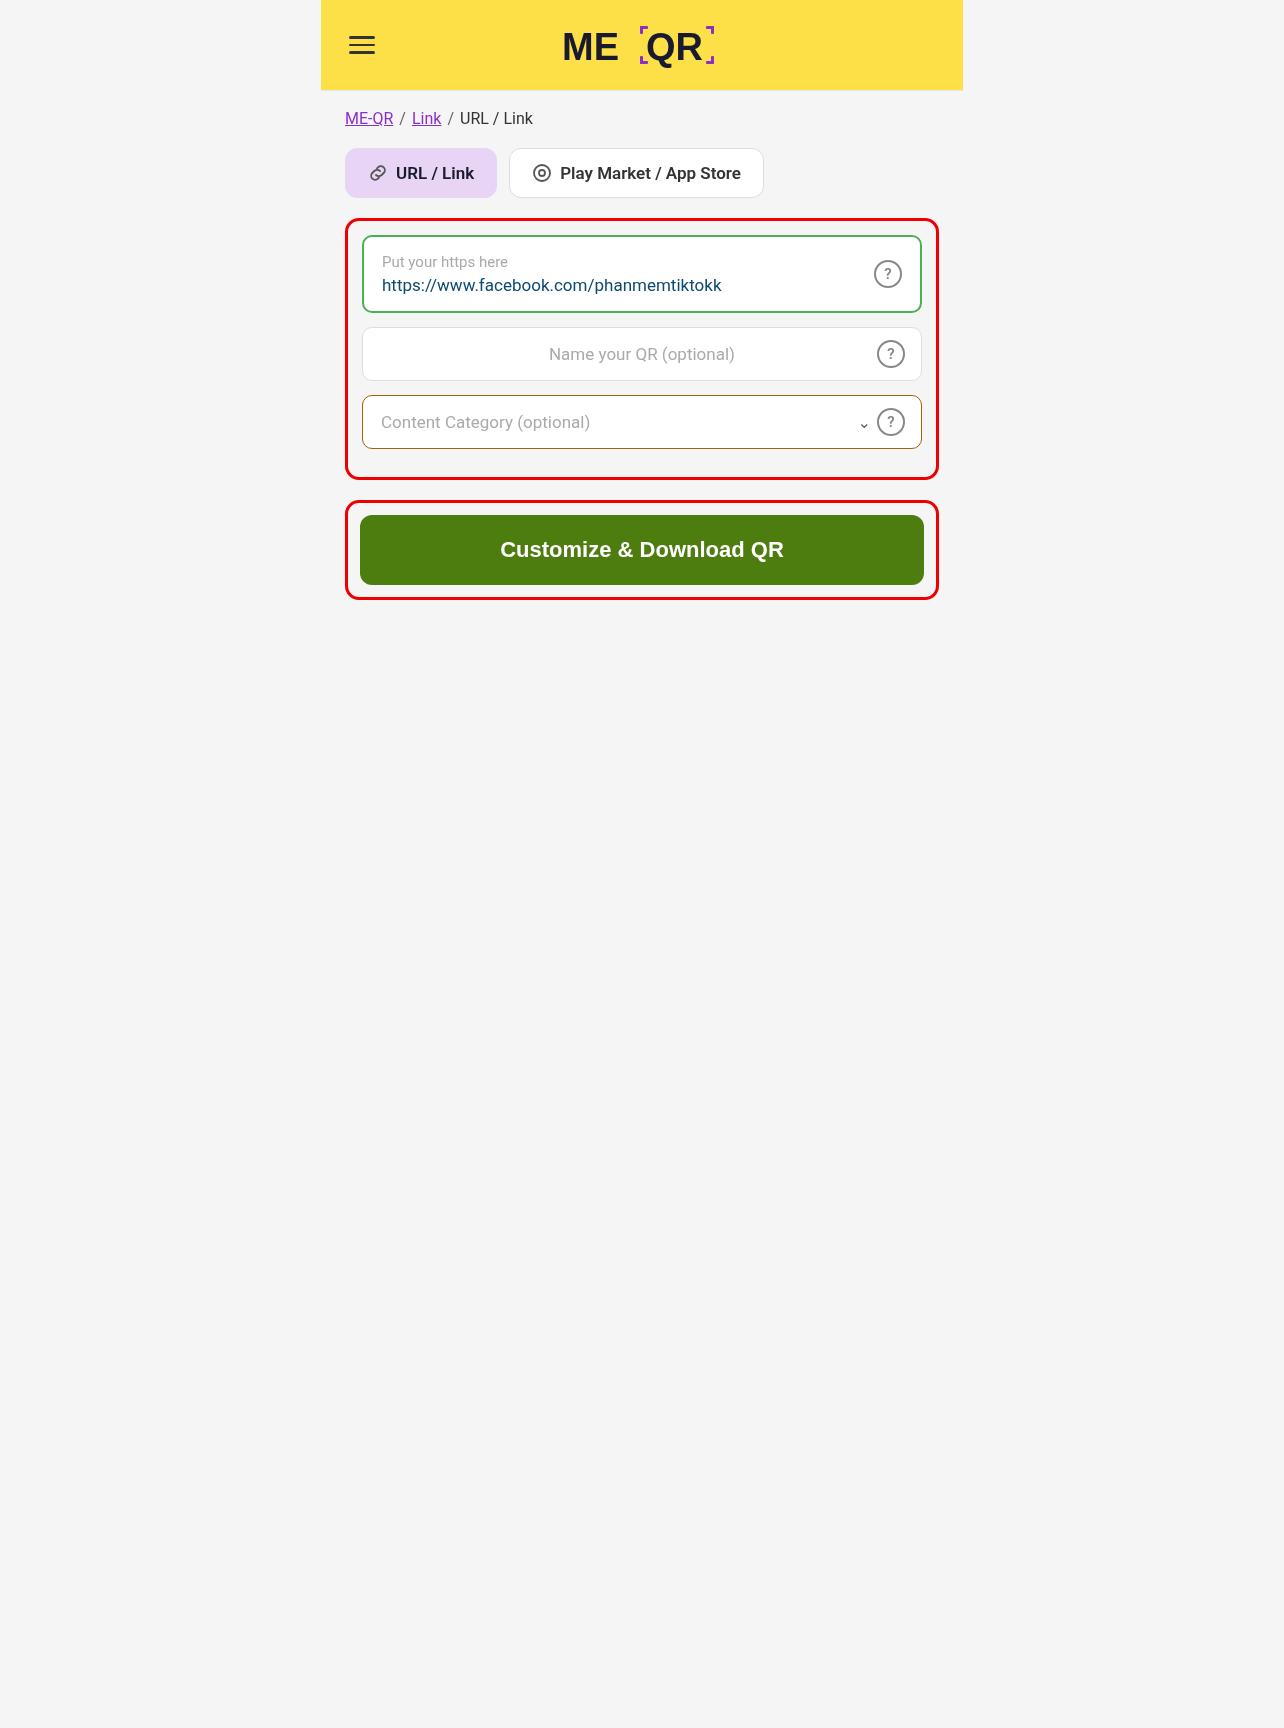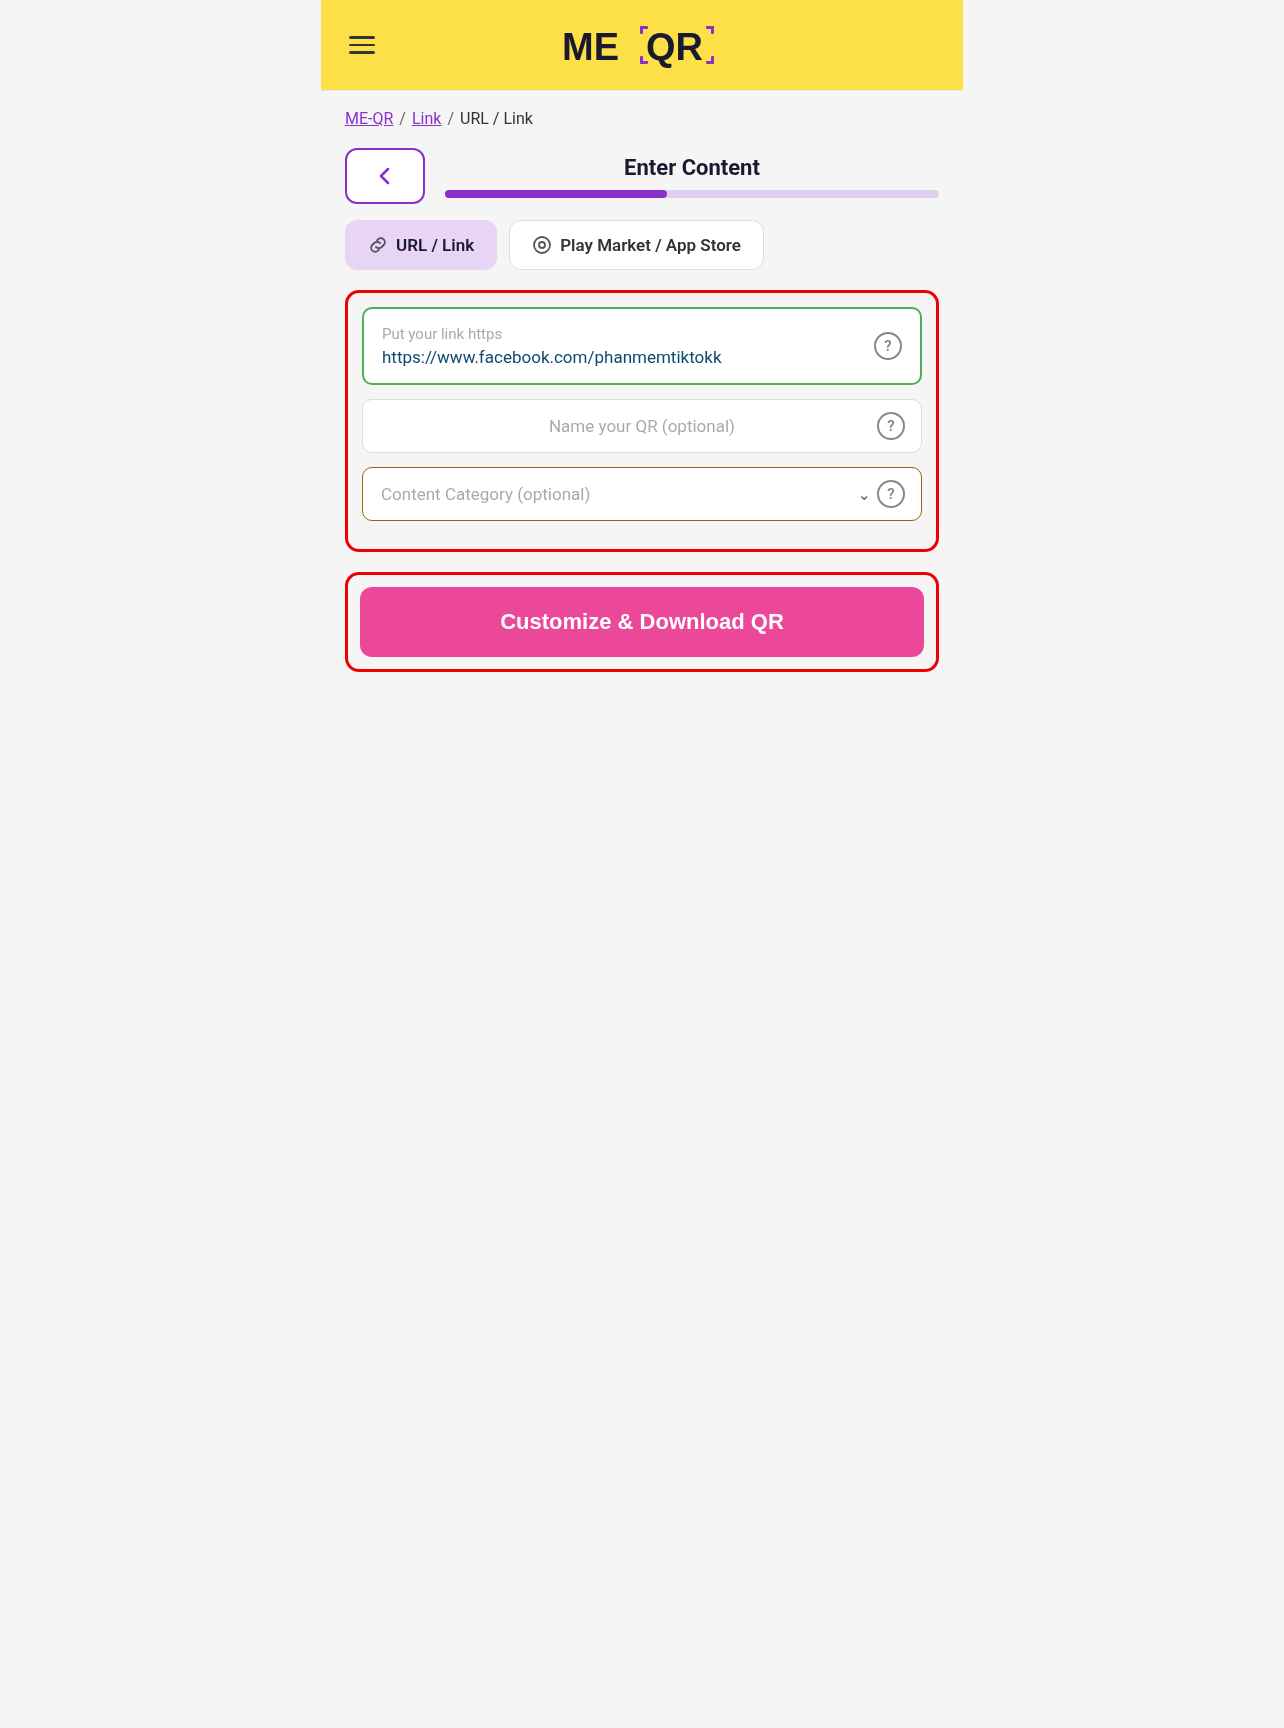"Enter Content" div.step-header { html: <div> <button> <svg> <path></path> </svg> </button> <div> <div>Enter Content</div> <div> <div></div> </div> </div> </div> -> none }
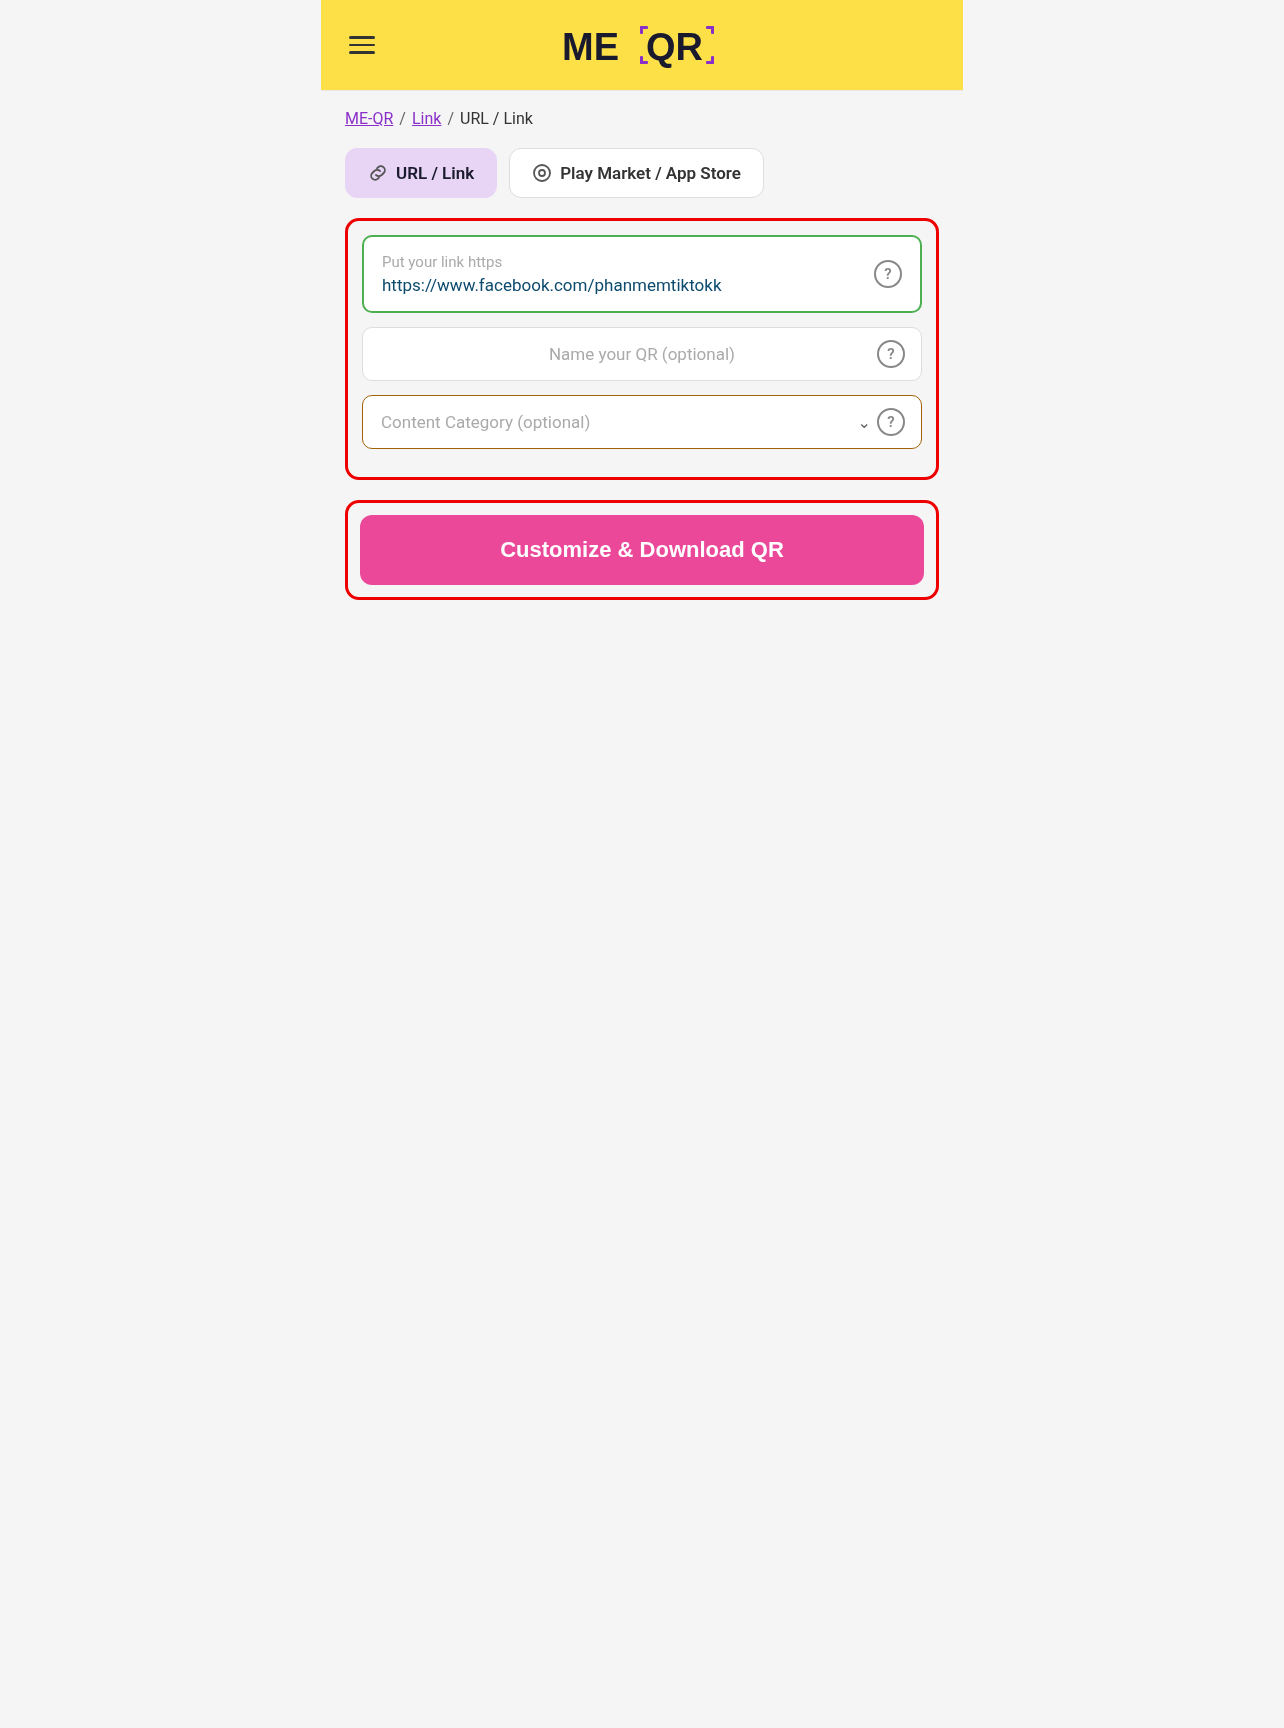"Put your link https" div.input-label { text: link https -> https here }
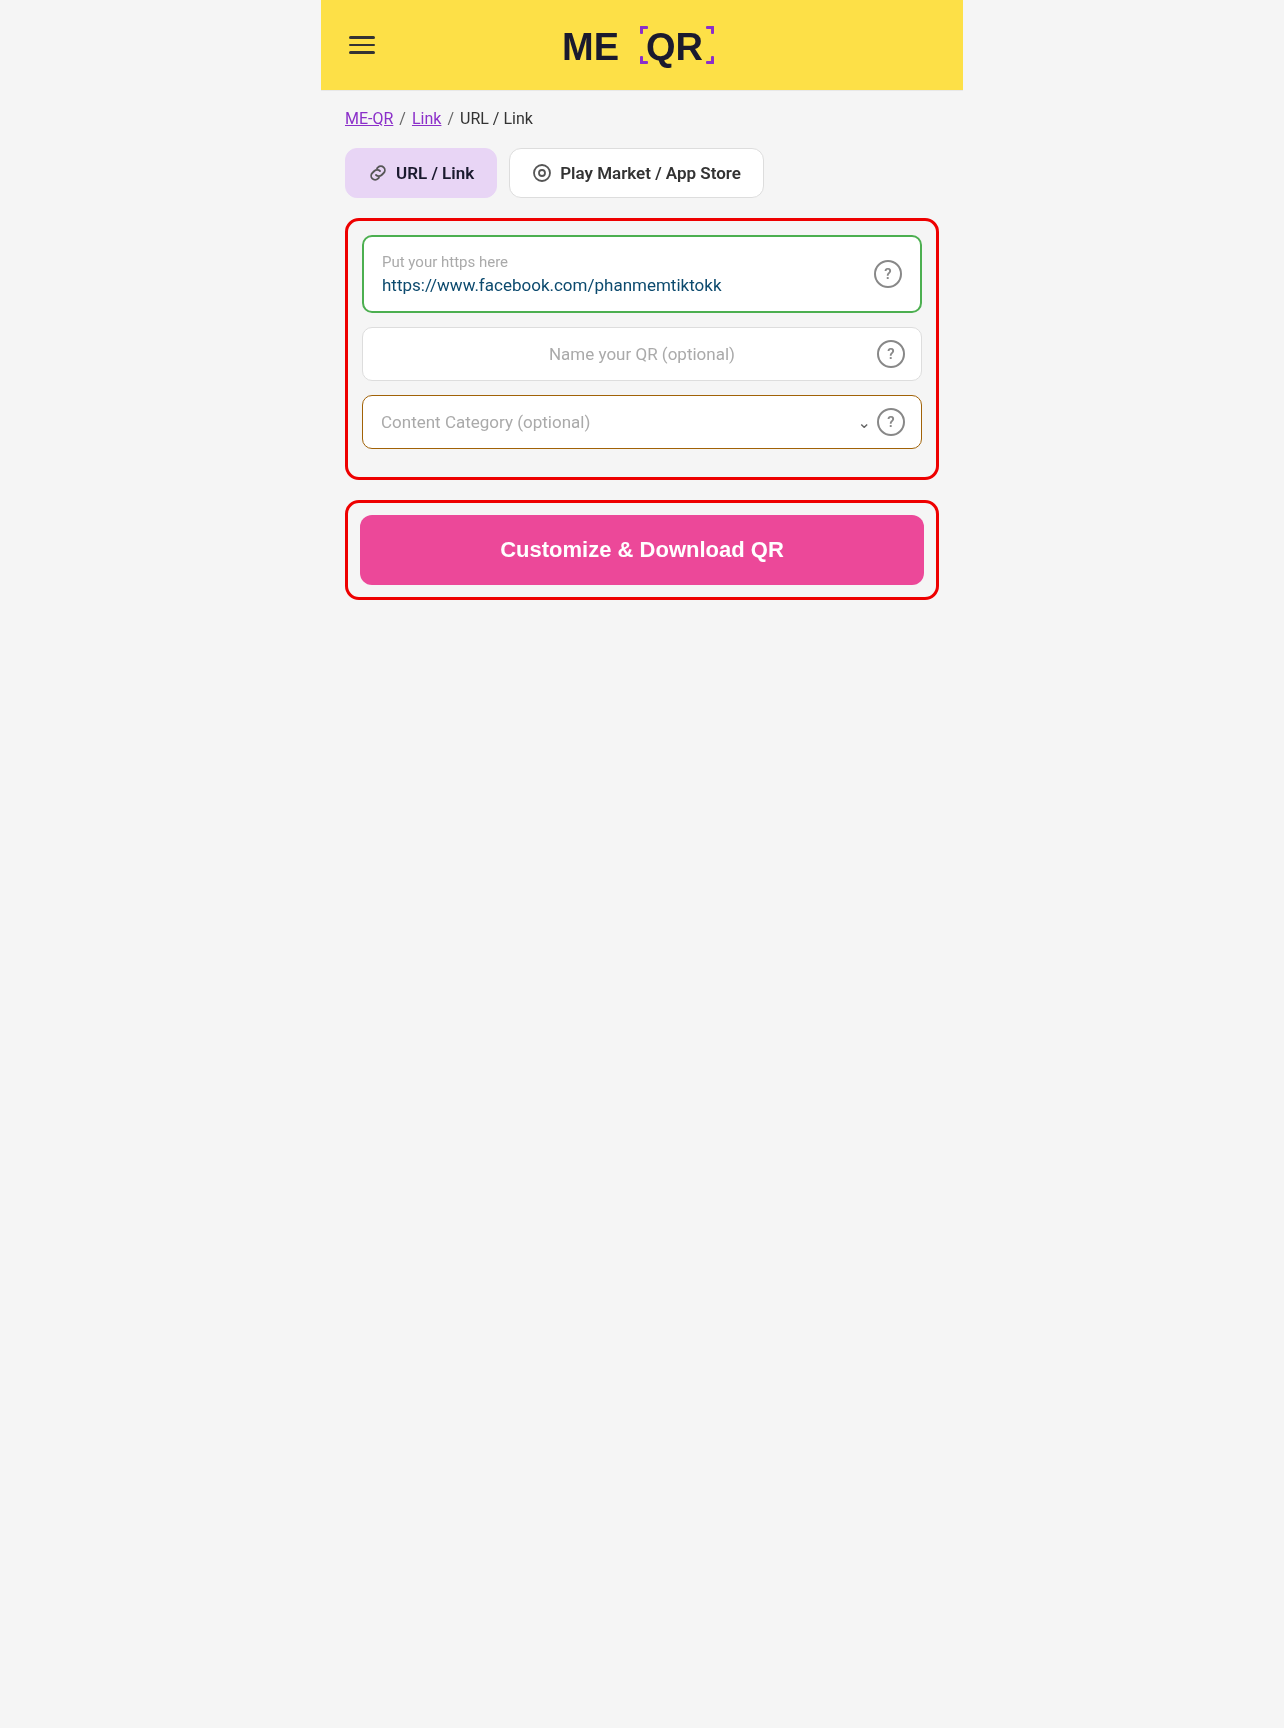"Customize & Download QR" .cta-btn { background: #ec4899 -> #4d7c0f }
